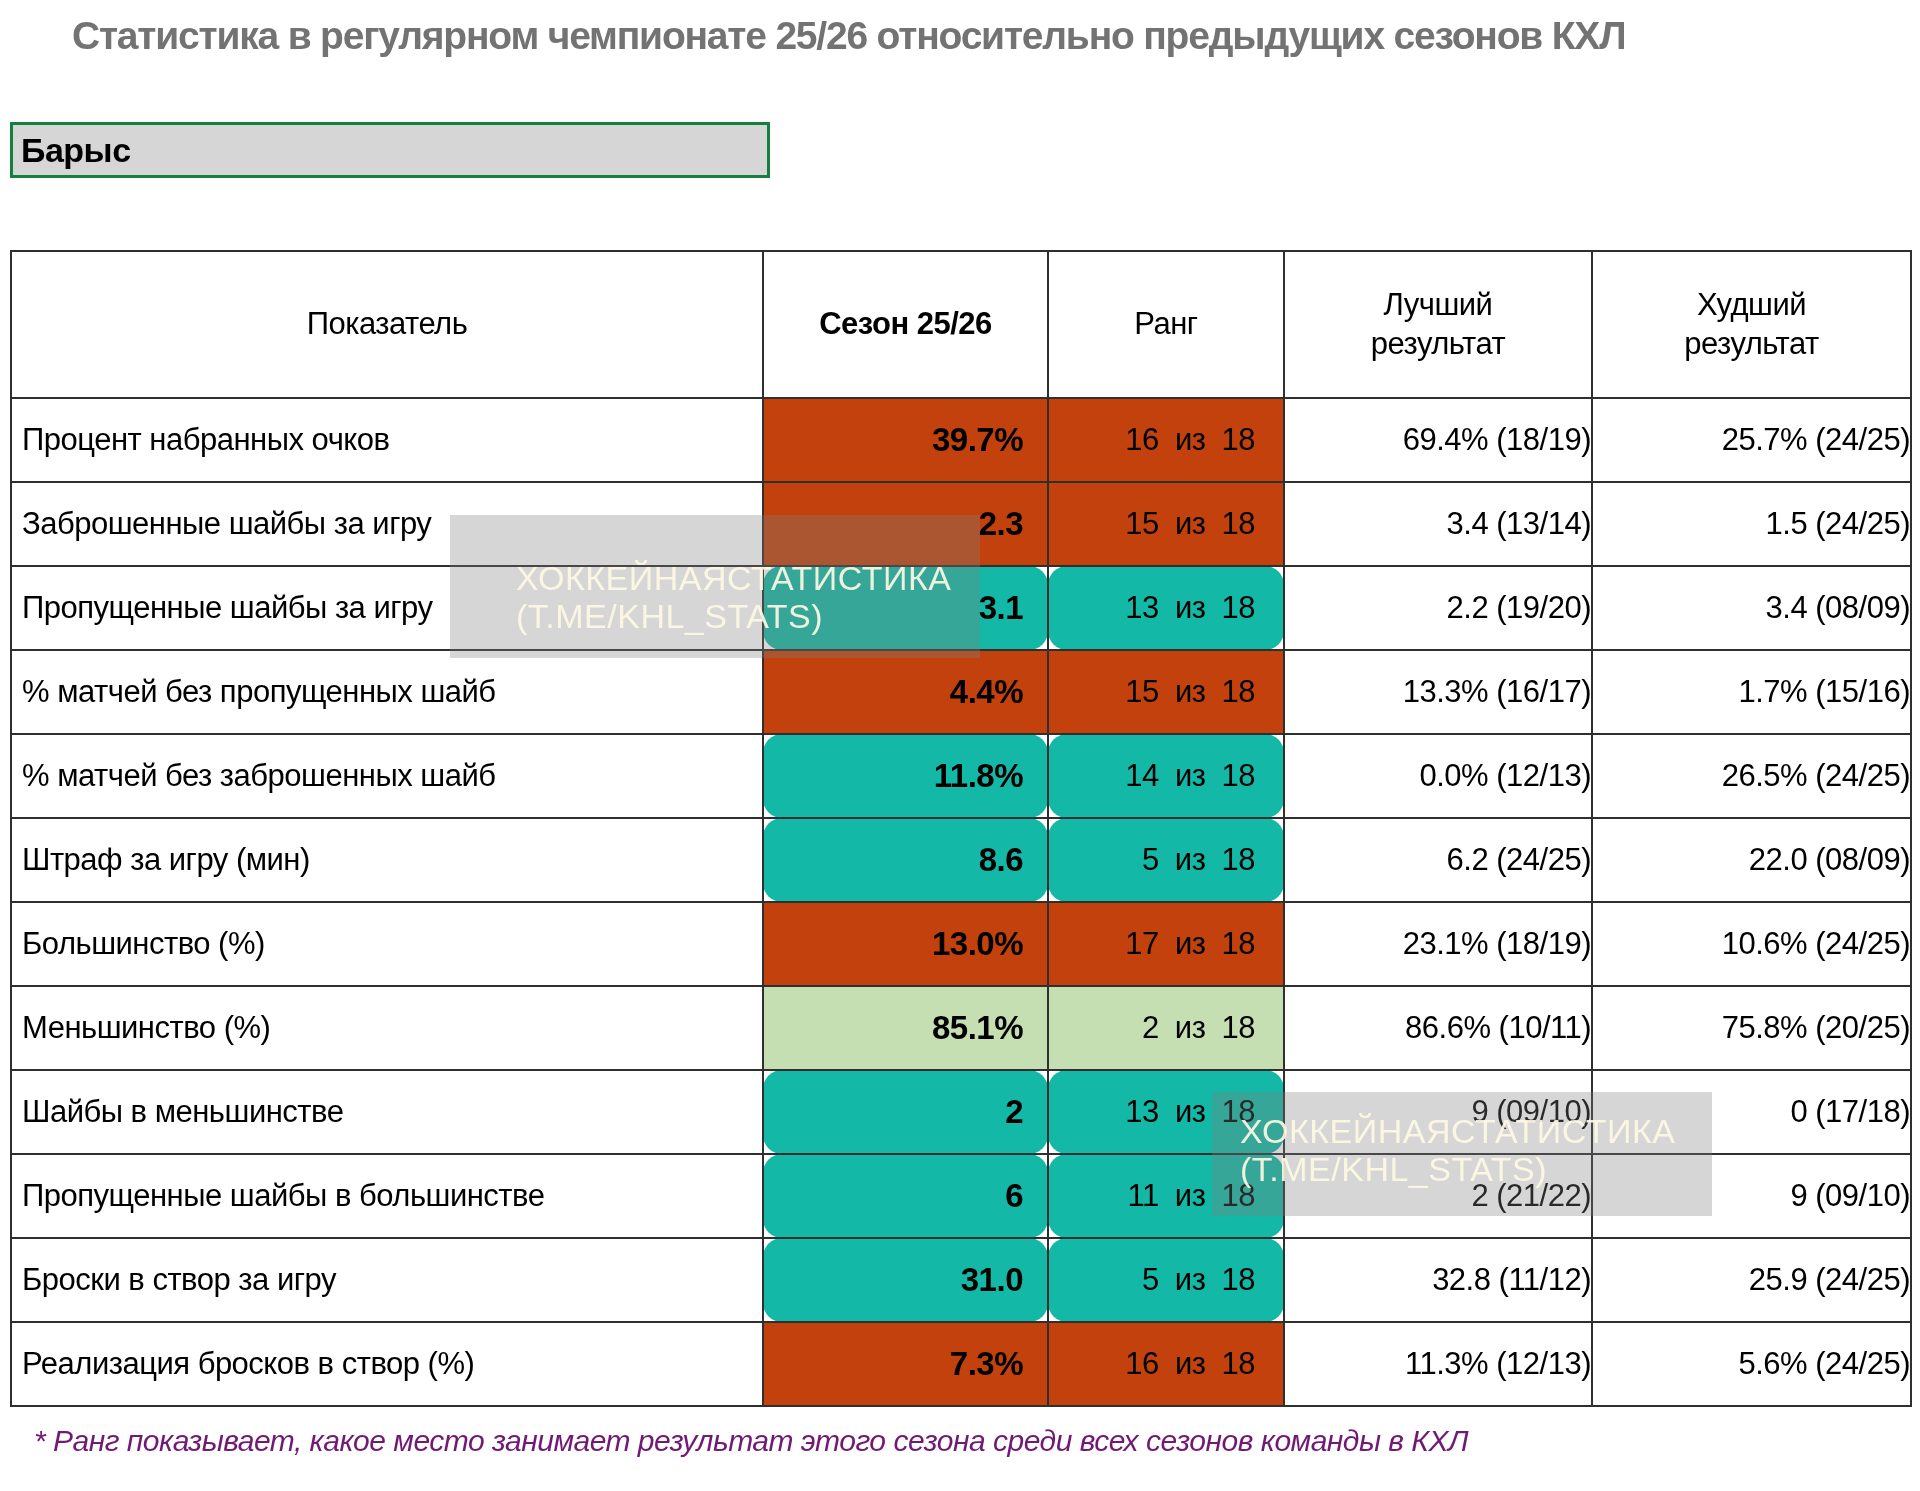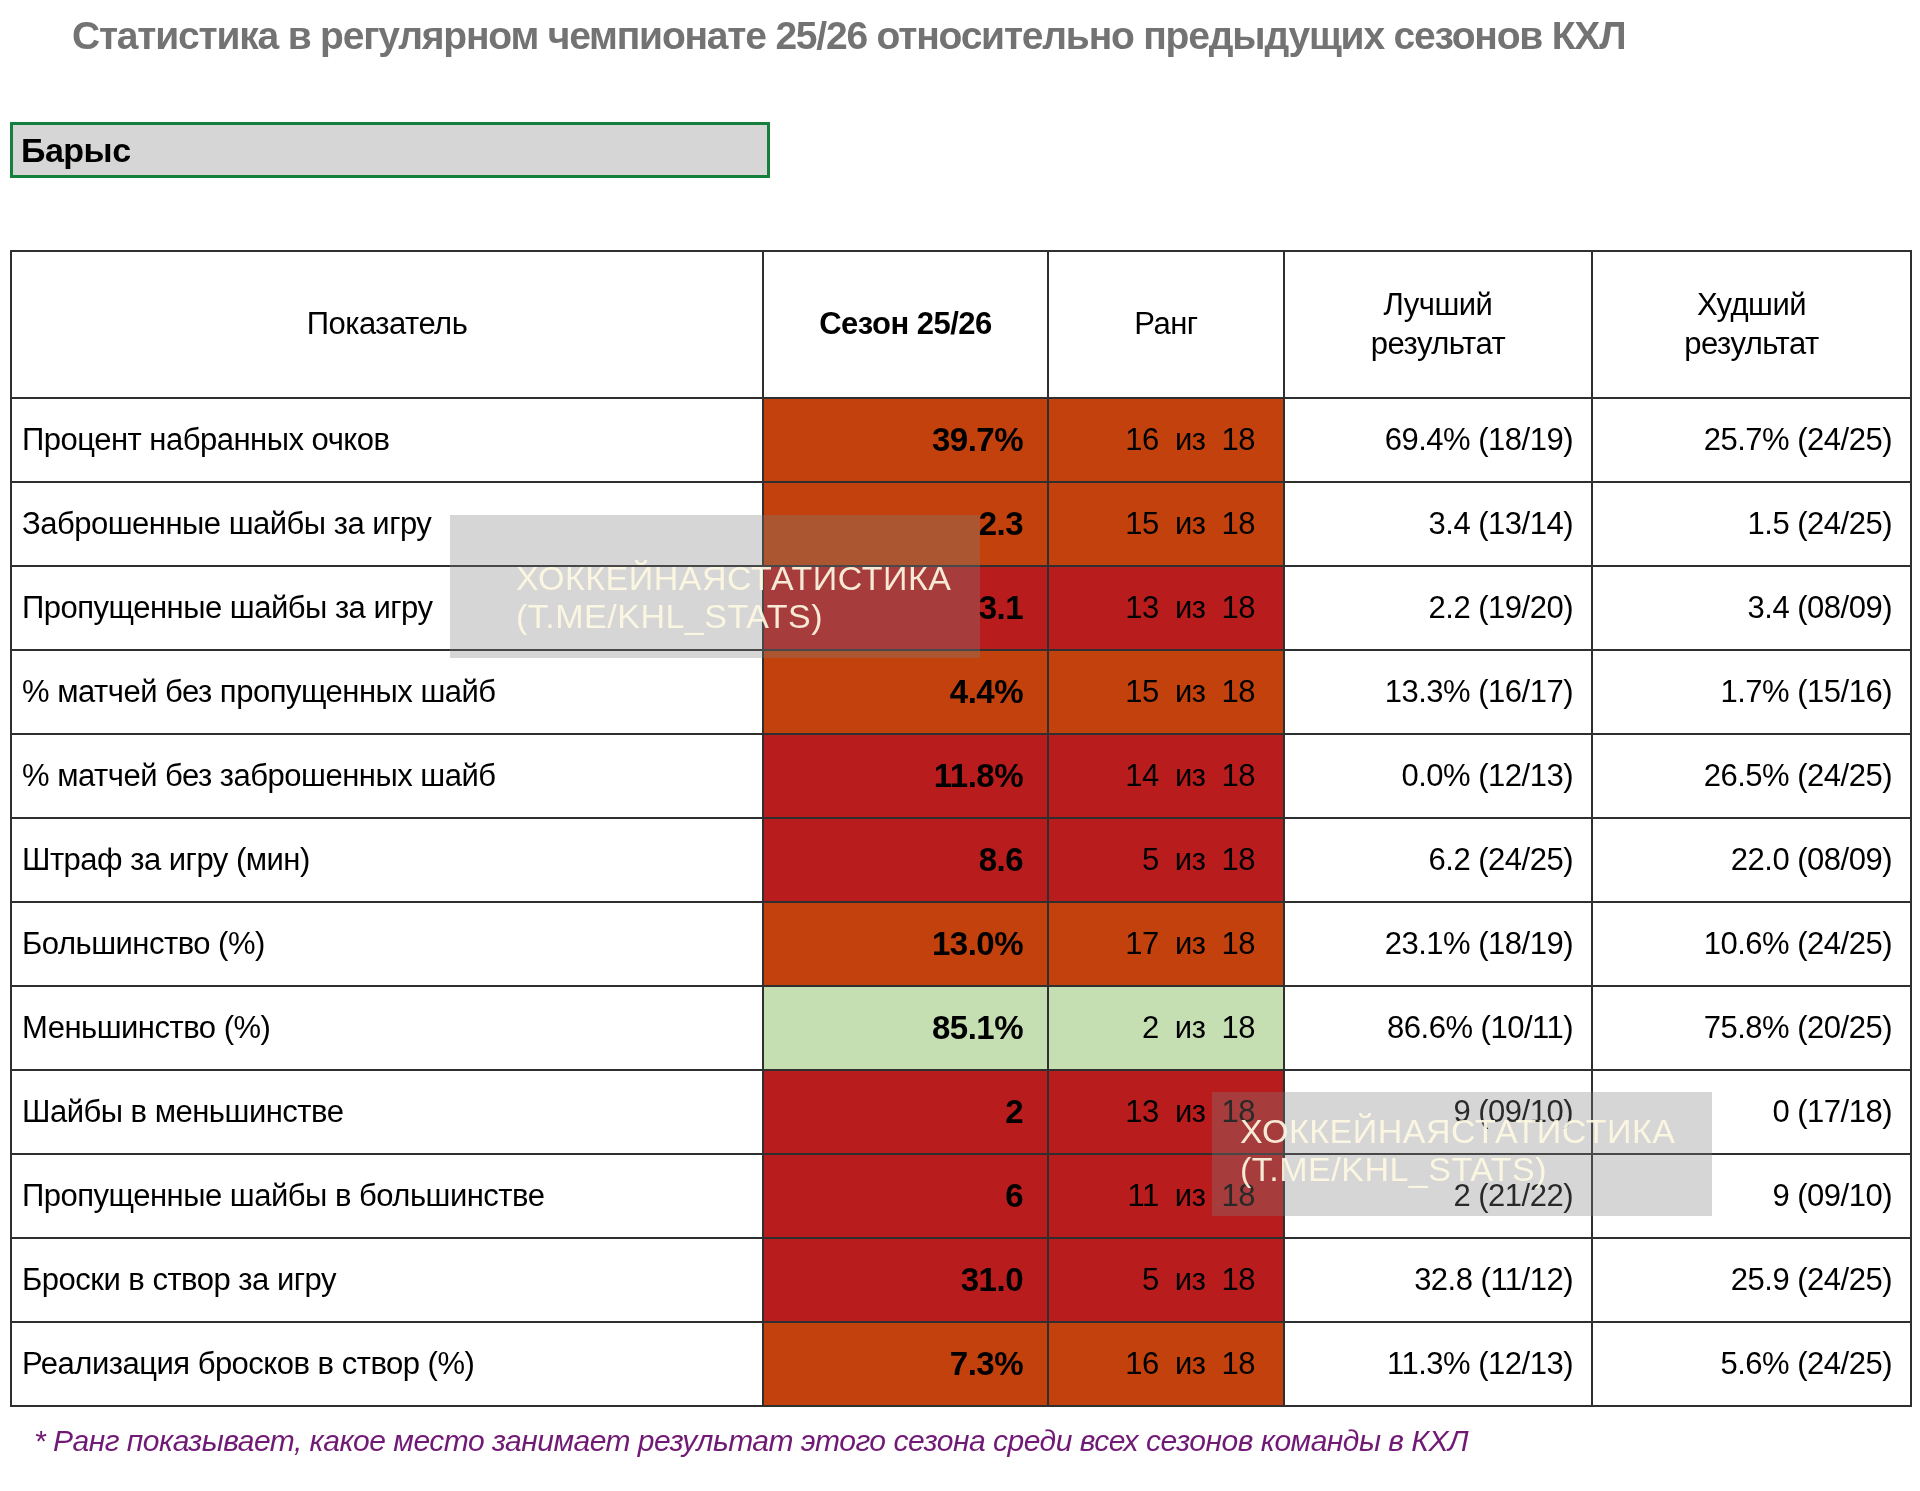"69.4% (18/19)" .stats td.best, .stats td.worst { padding-right: 18px -> none }
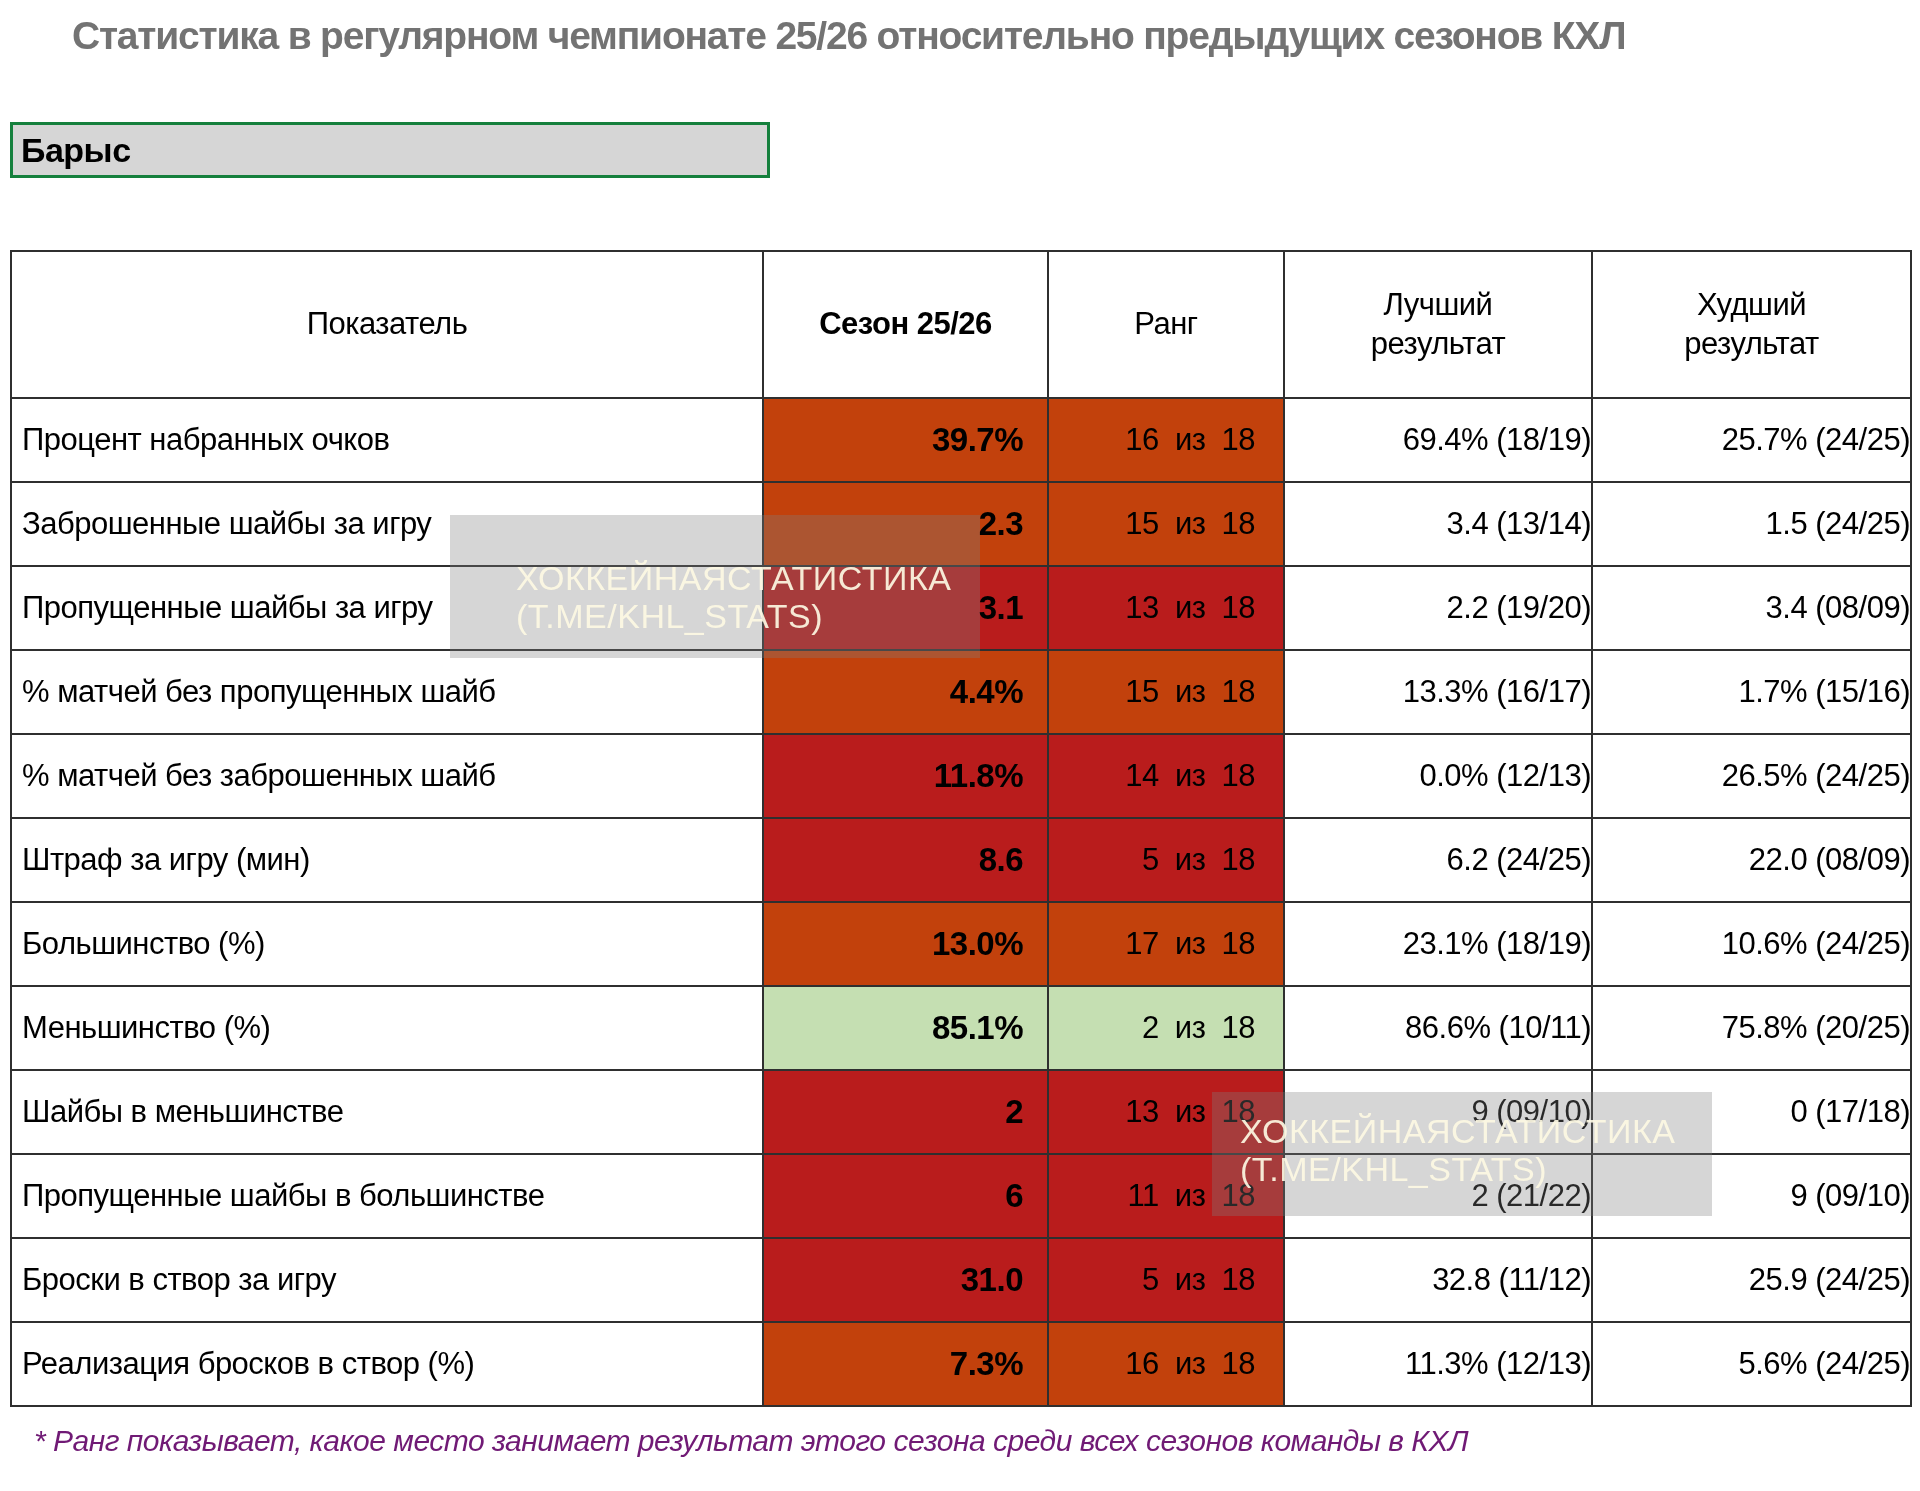"3.1" td[data-color="yellow"] { background: #b91c1c -> #14b8a6; border-radius: none -> 19px }
